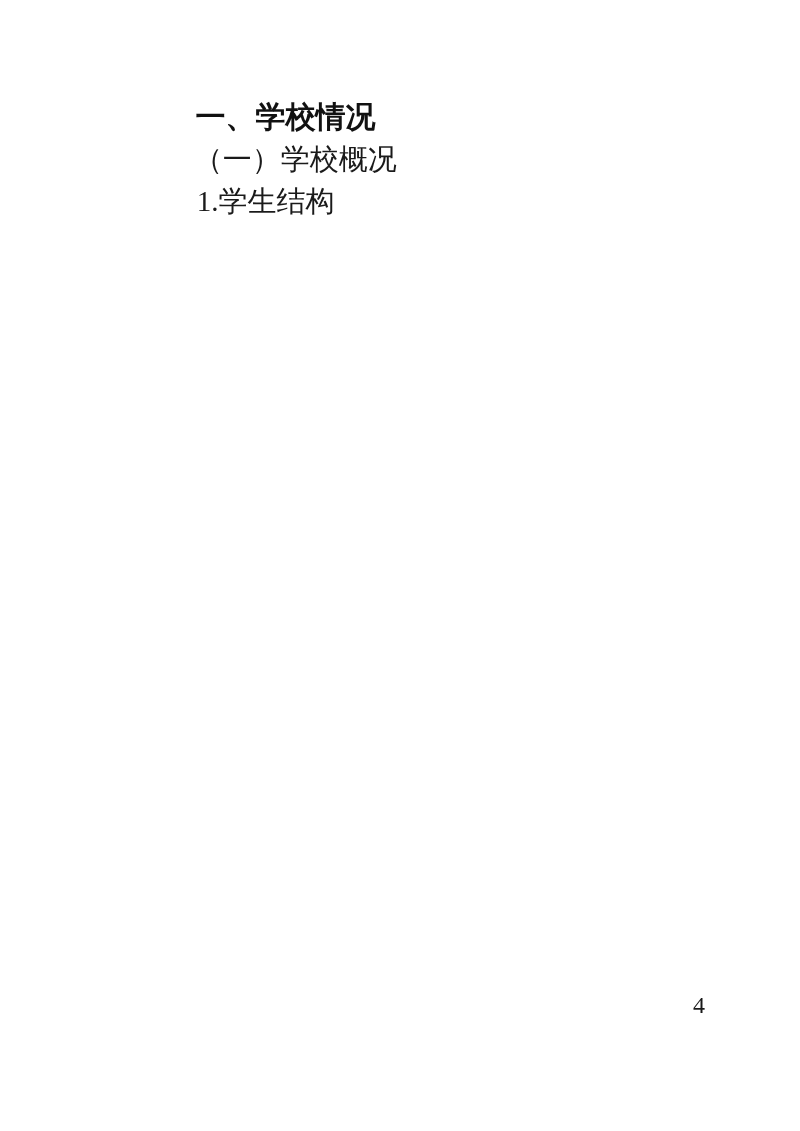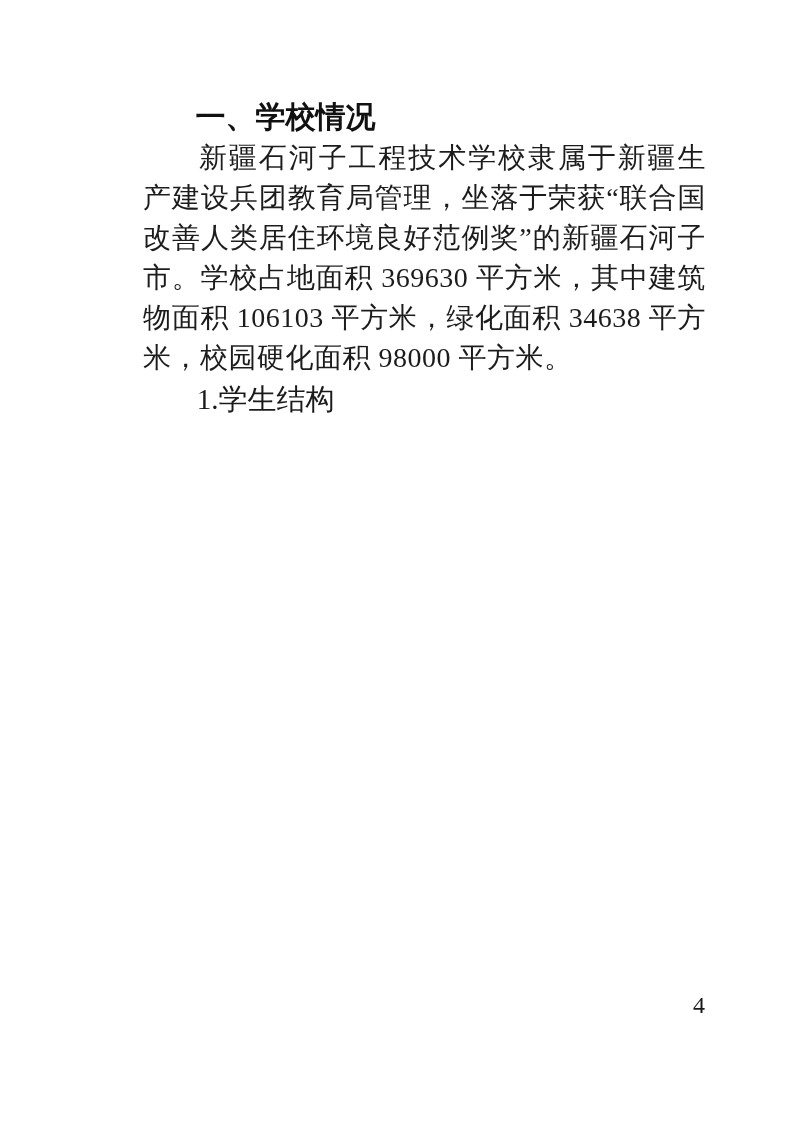"（一）学校概况" h2.doc-h2 { html: none -> <h2>（一）学校概况</h2> }
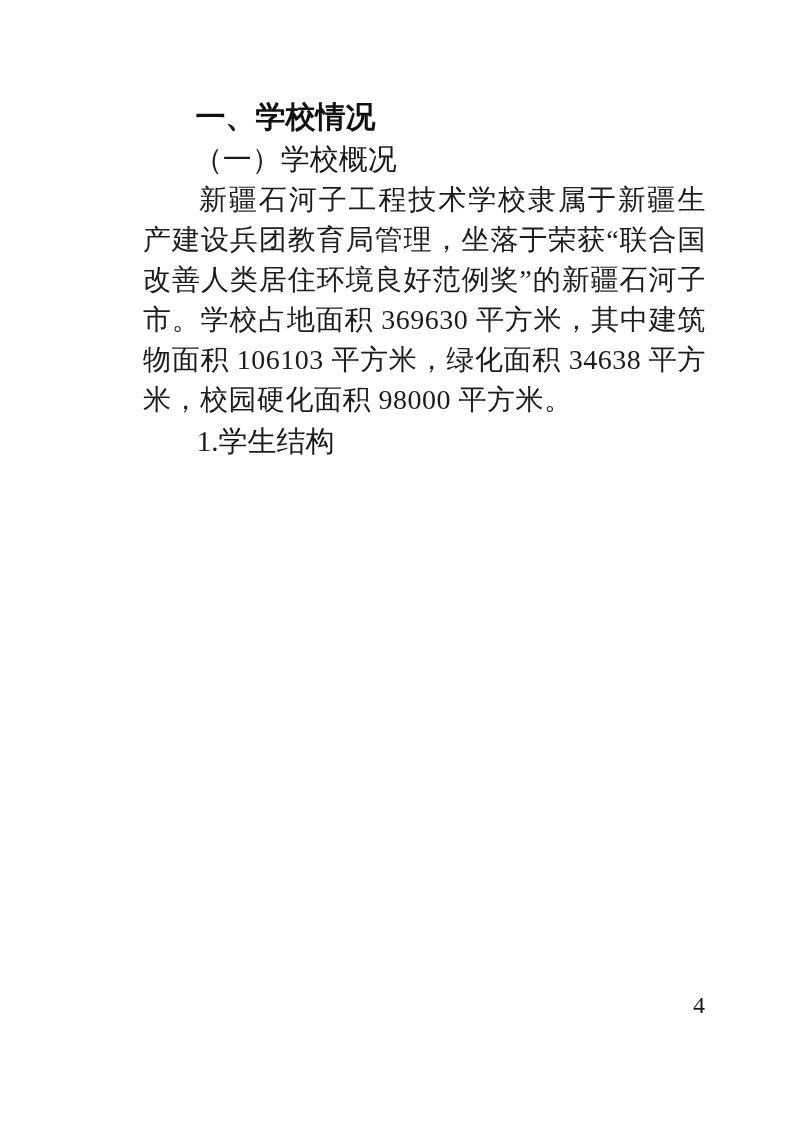"新疆石河子工程技术学校隶属于新疆生产建设兵团教育局管理，坐落于荣获“联合国改善人" p.doc-p { html: <p>新疆石河子工程技术学校隶属于新疆生产建设兵团教育局管理，坐落于荣获“联合国改善人类居住环境良好范例奖”的新疆石河子市。学校占地面积 369630 平方米，其中建筑物面积 106103 平方米，绿化面积 34638 平方米，校园硬化面积 98000 平方米。</p> -> none }
